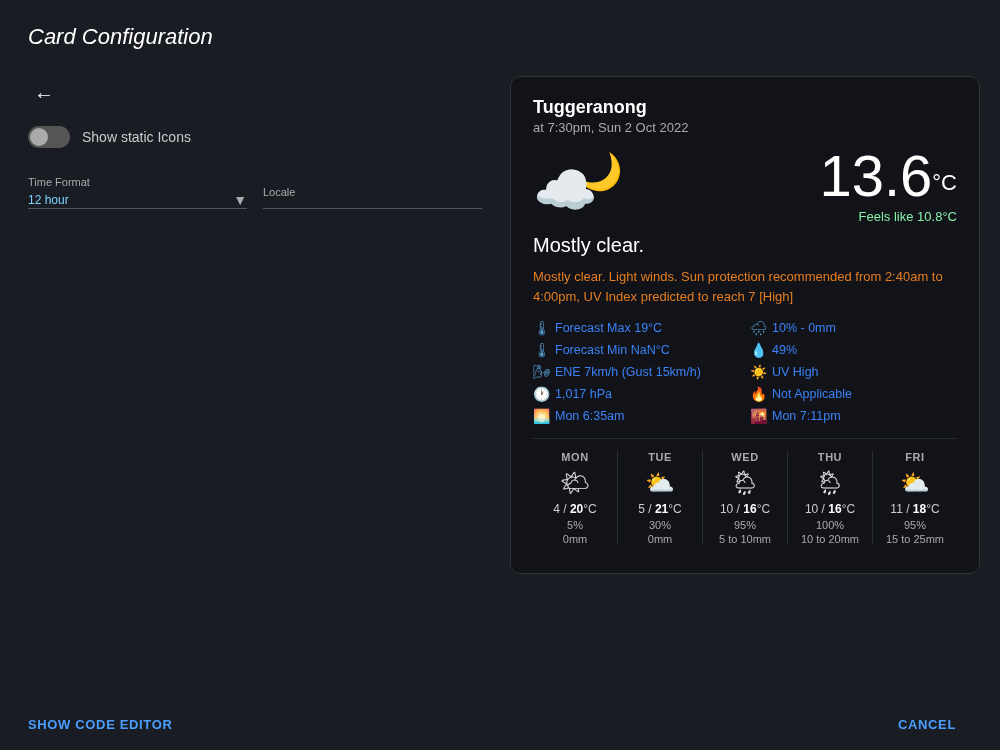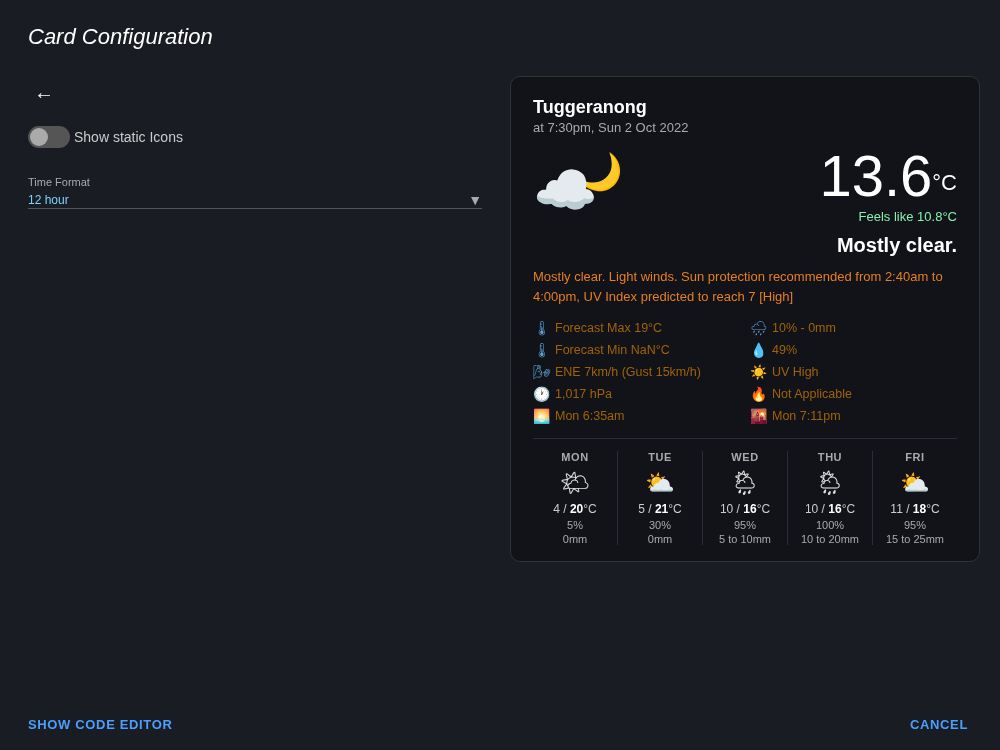"Tuggeranong" .weather-card { padding: 20px 22px 16px -> 20px 22px 28px }
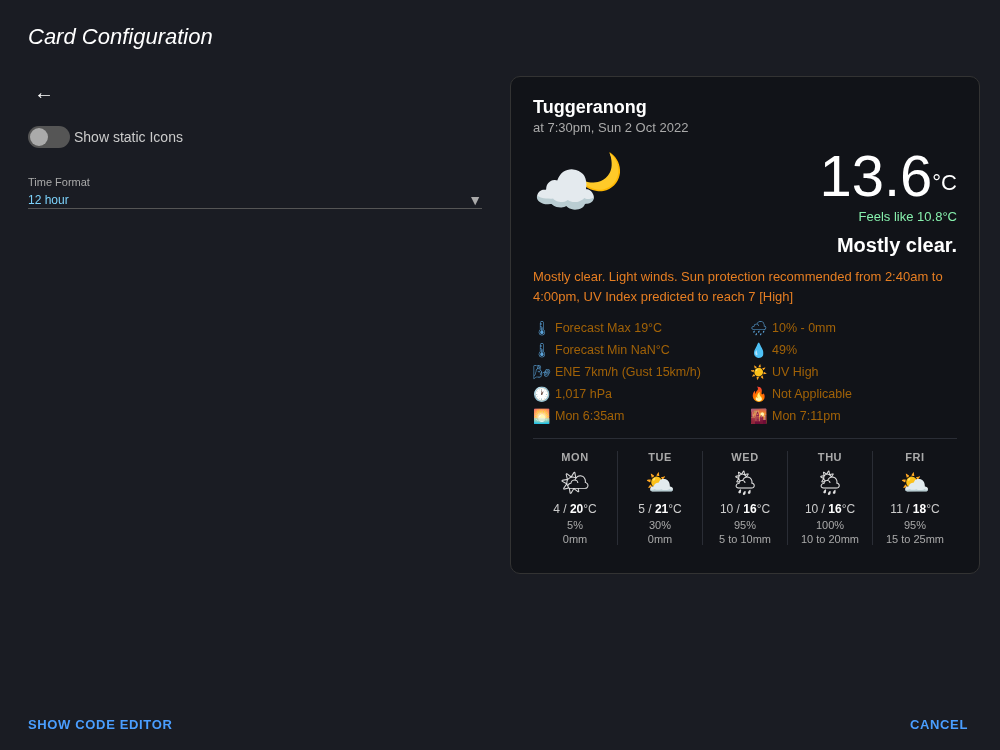"Show static Icons" .toggle-row { gap: 4px -> 12px }
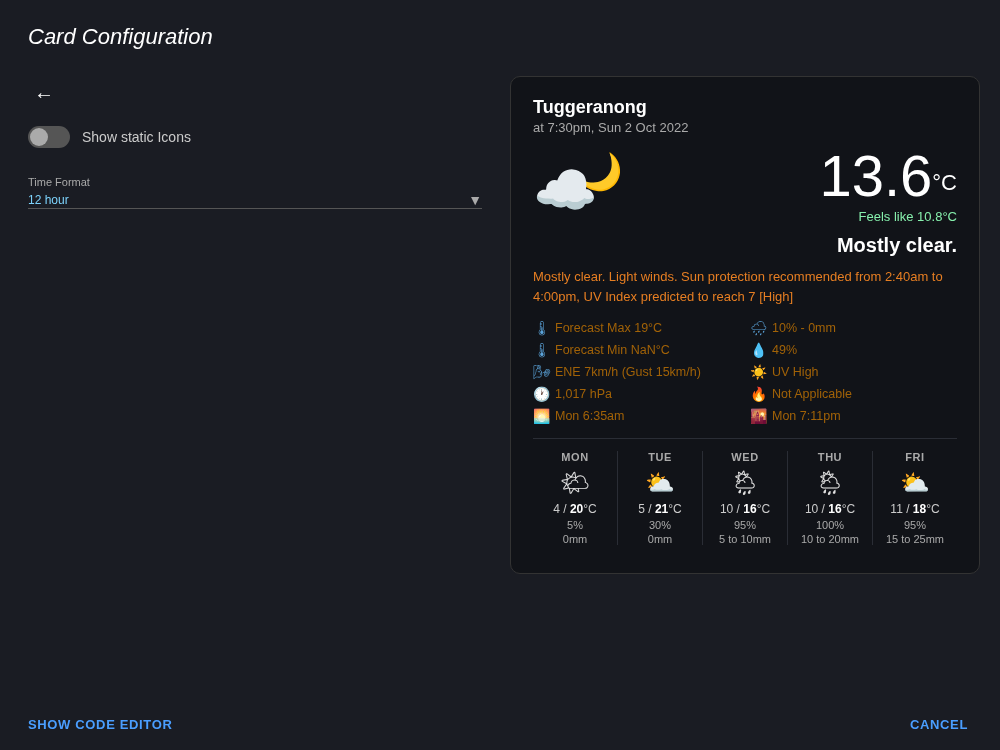"Locale" div.locale-field { html: none -> <div> <div>Locale</div> <div> <span></span> </div> </div> }
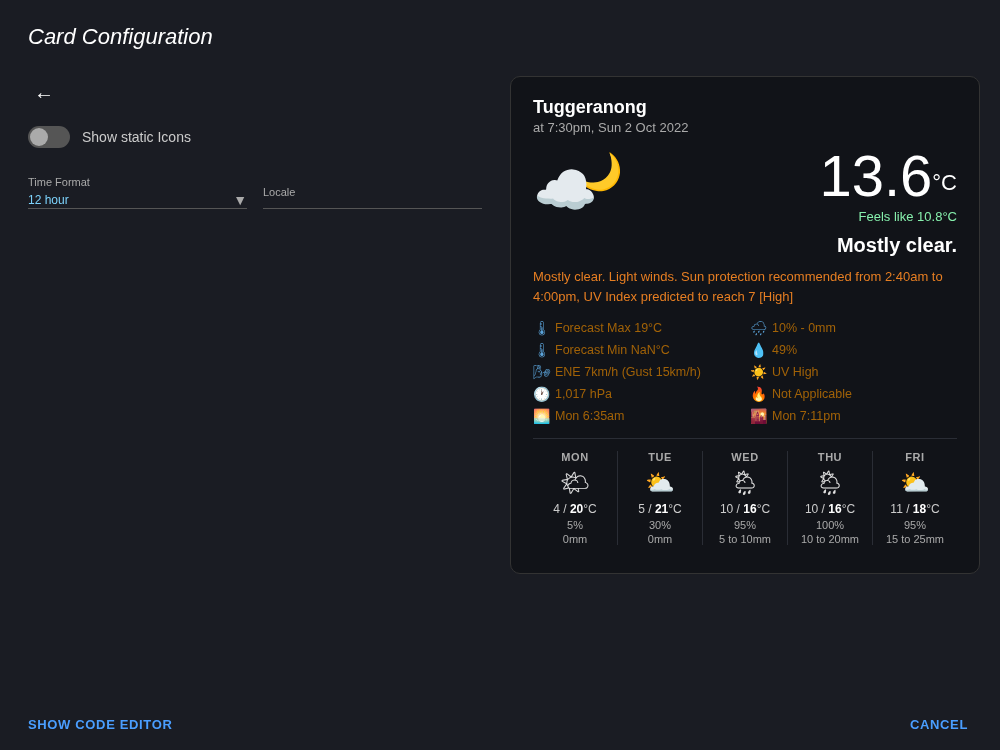"Mostly clear." .wc-condition { font-weight: 700 -> 400; text-align: right -> left }
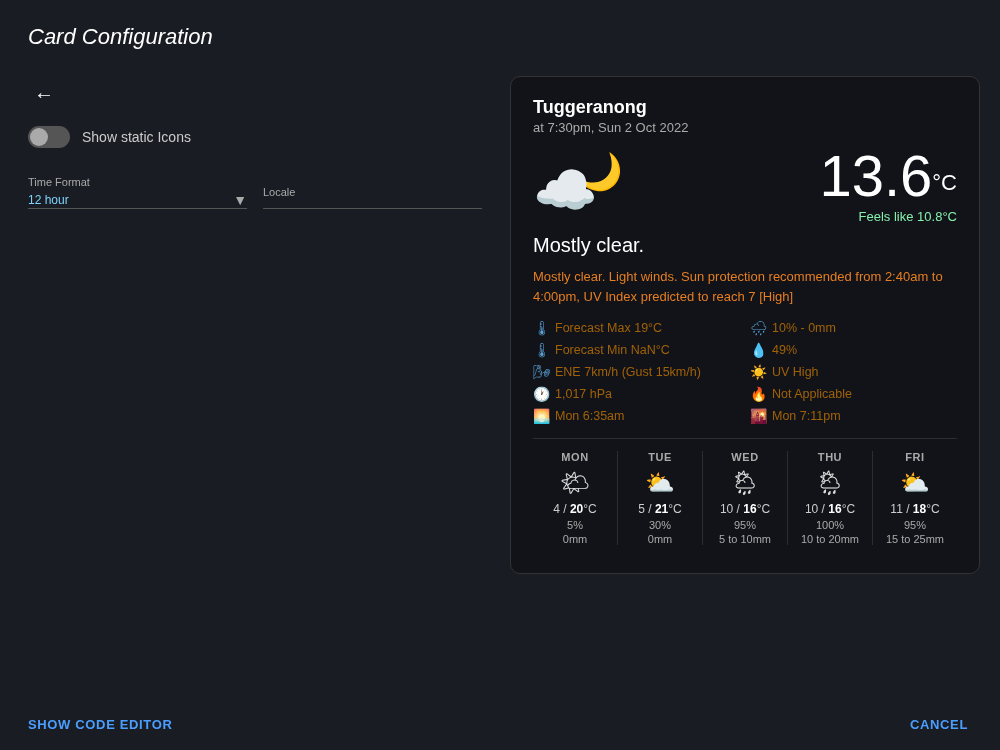"Forecast Max 19°C" .stat-label { color: #a16207 -> #3b82f6 }
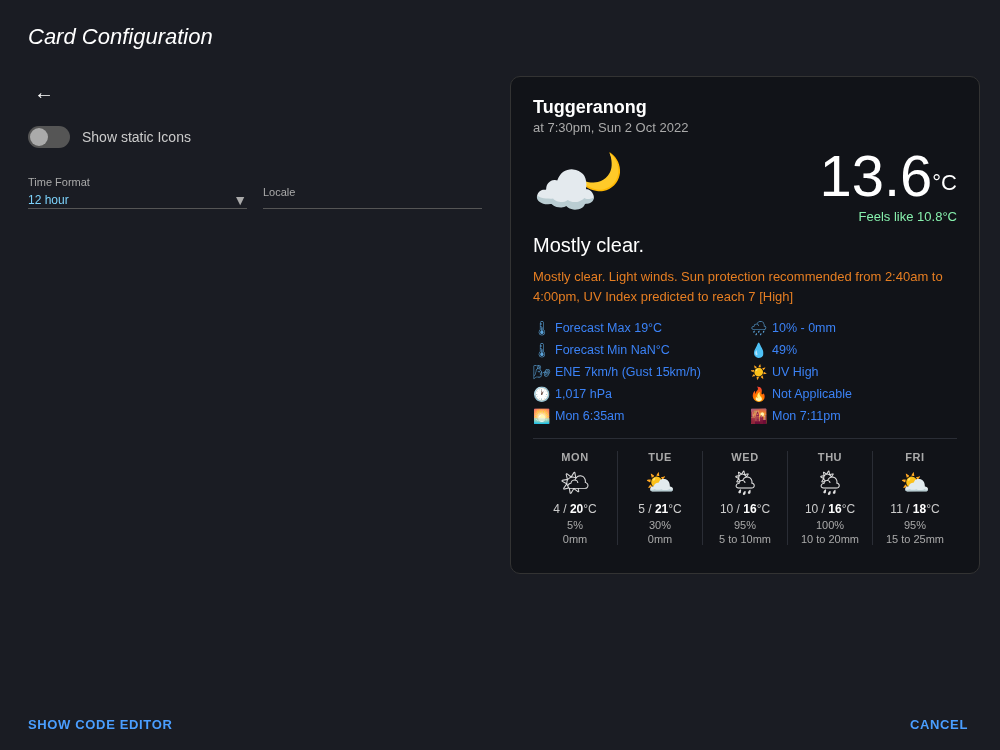"SHOW CODE EDITOR" .footer { right: 4px -> 16px }
